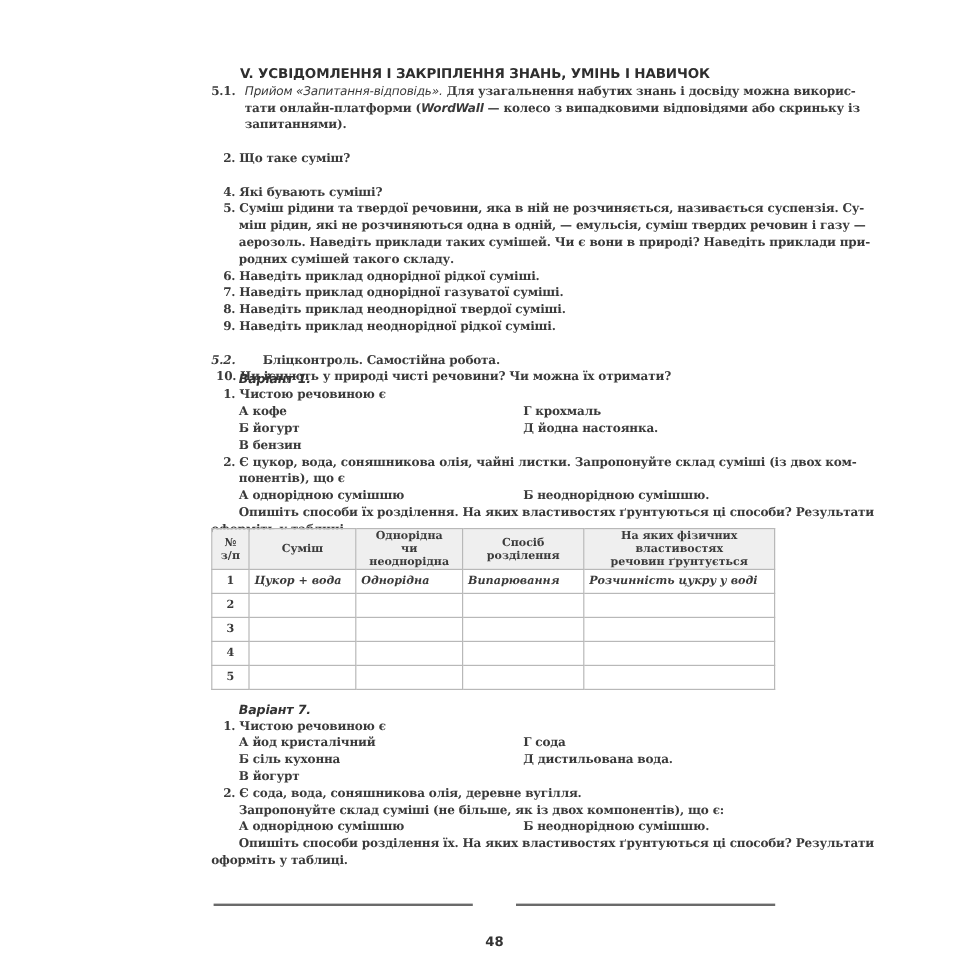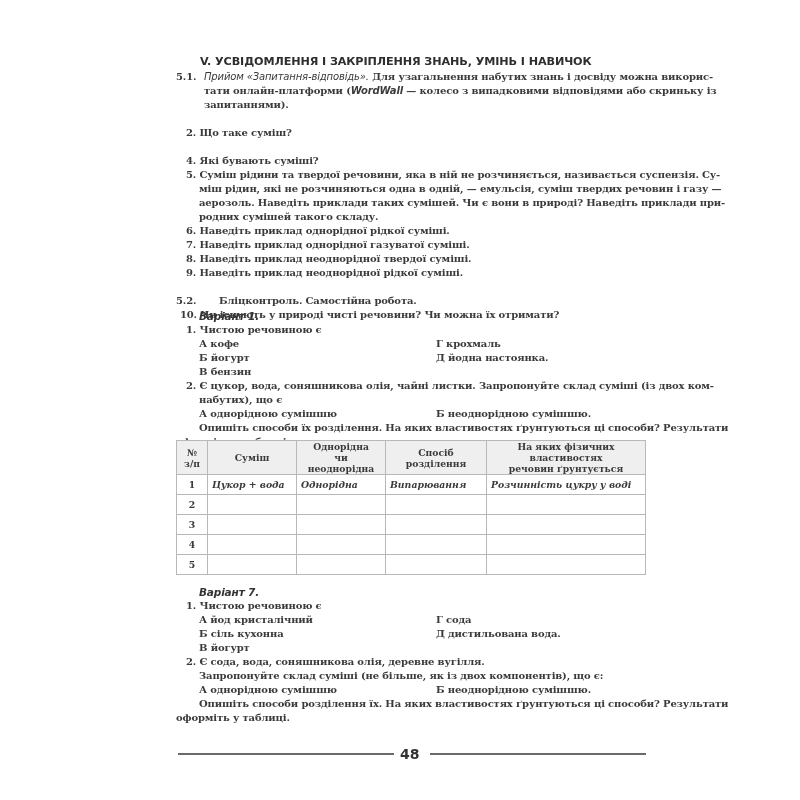"5.2." div.line { font-style: none -> italic }
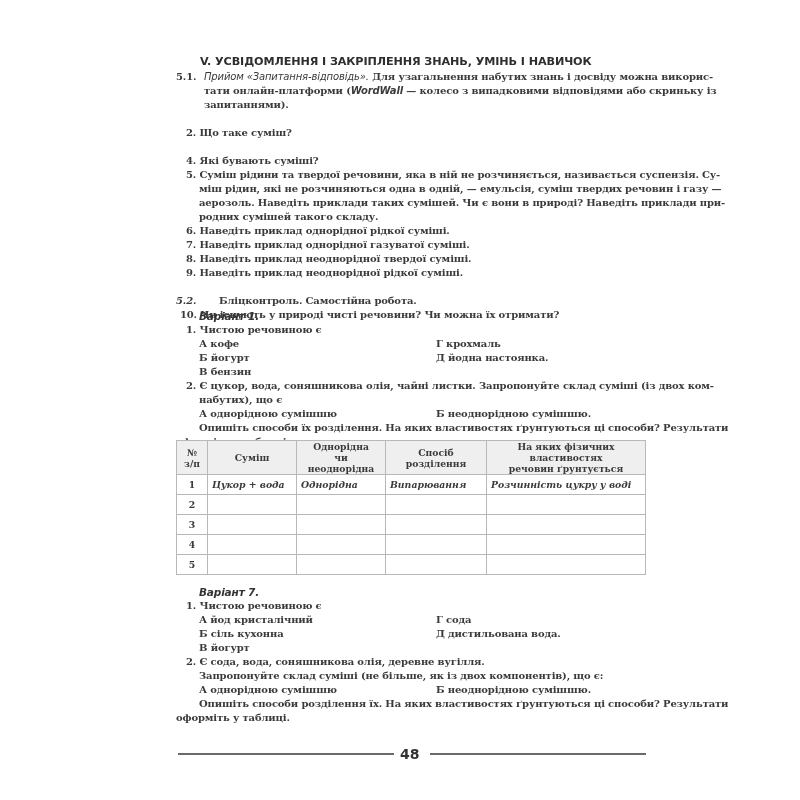"набутих), що є" div.line { text: набутих -> понентів }
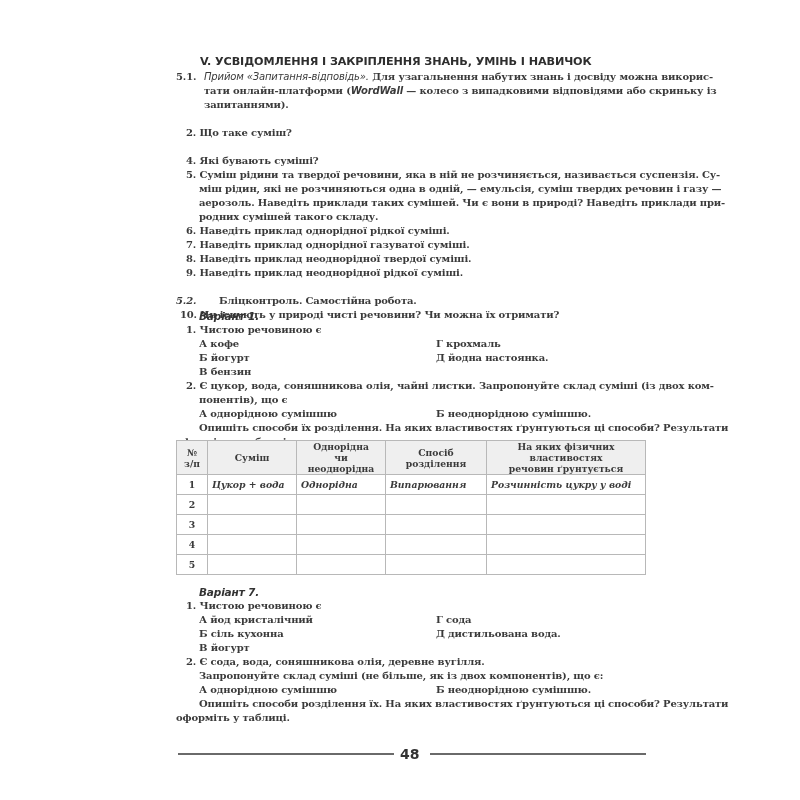"48" .page-num { font-size: 14px -> 11px; text-align: none -> center; top: 746px -> 778px }
